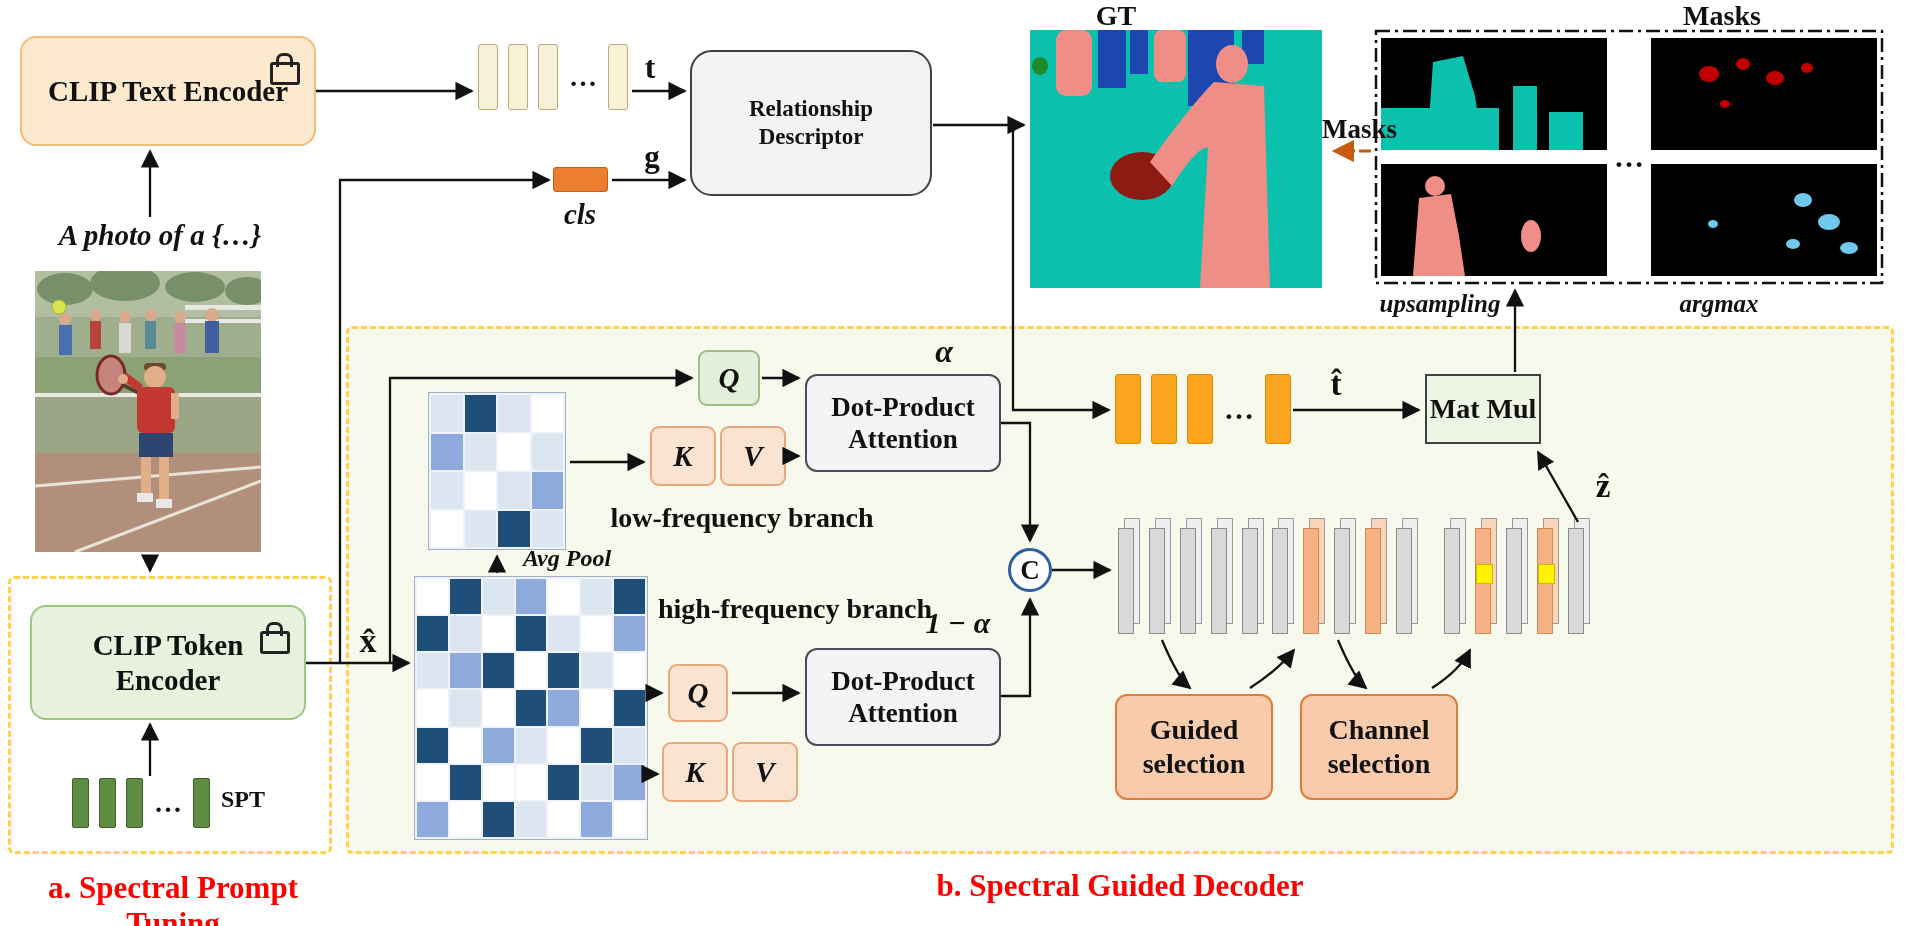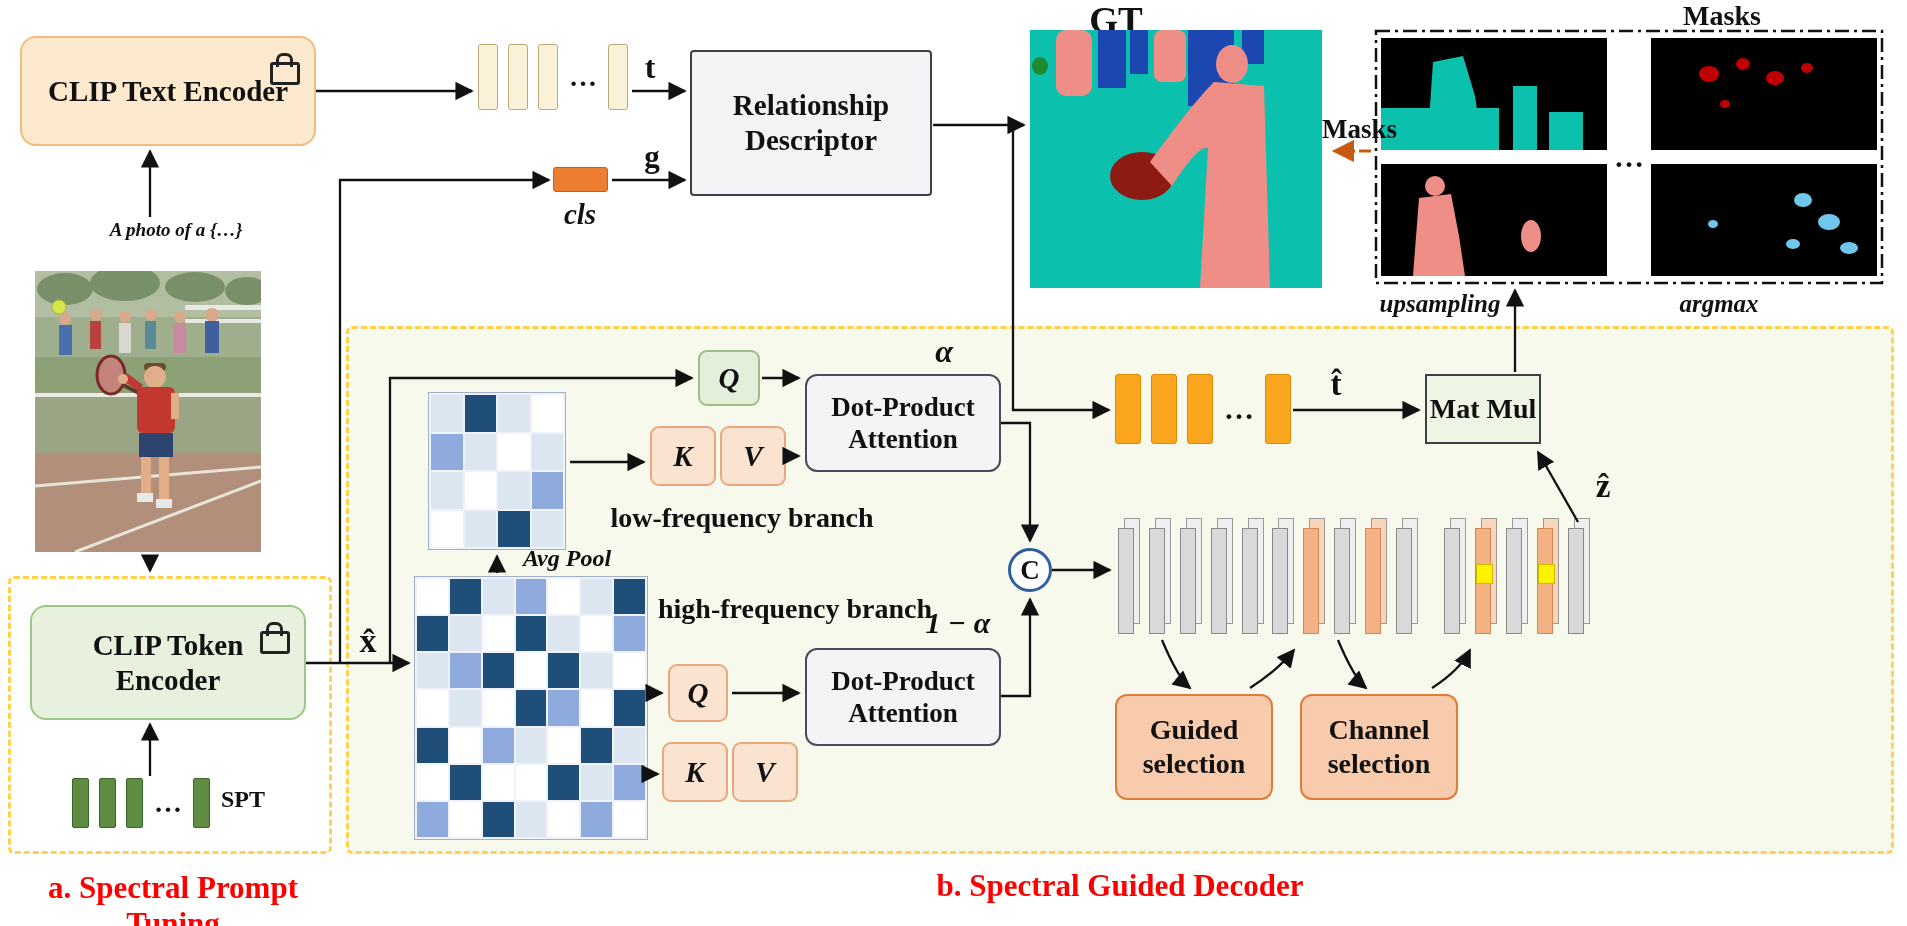"GT" div.lbl { font-size: 37px -> 28px }
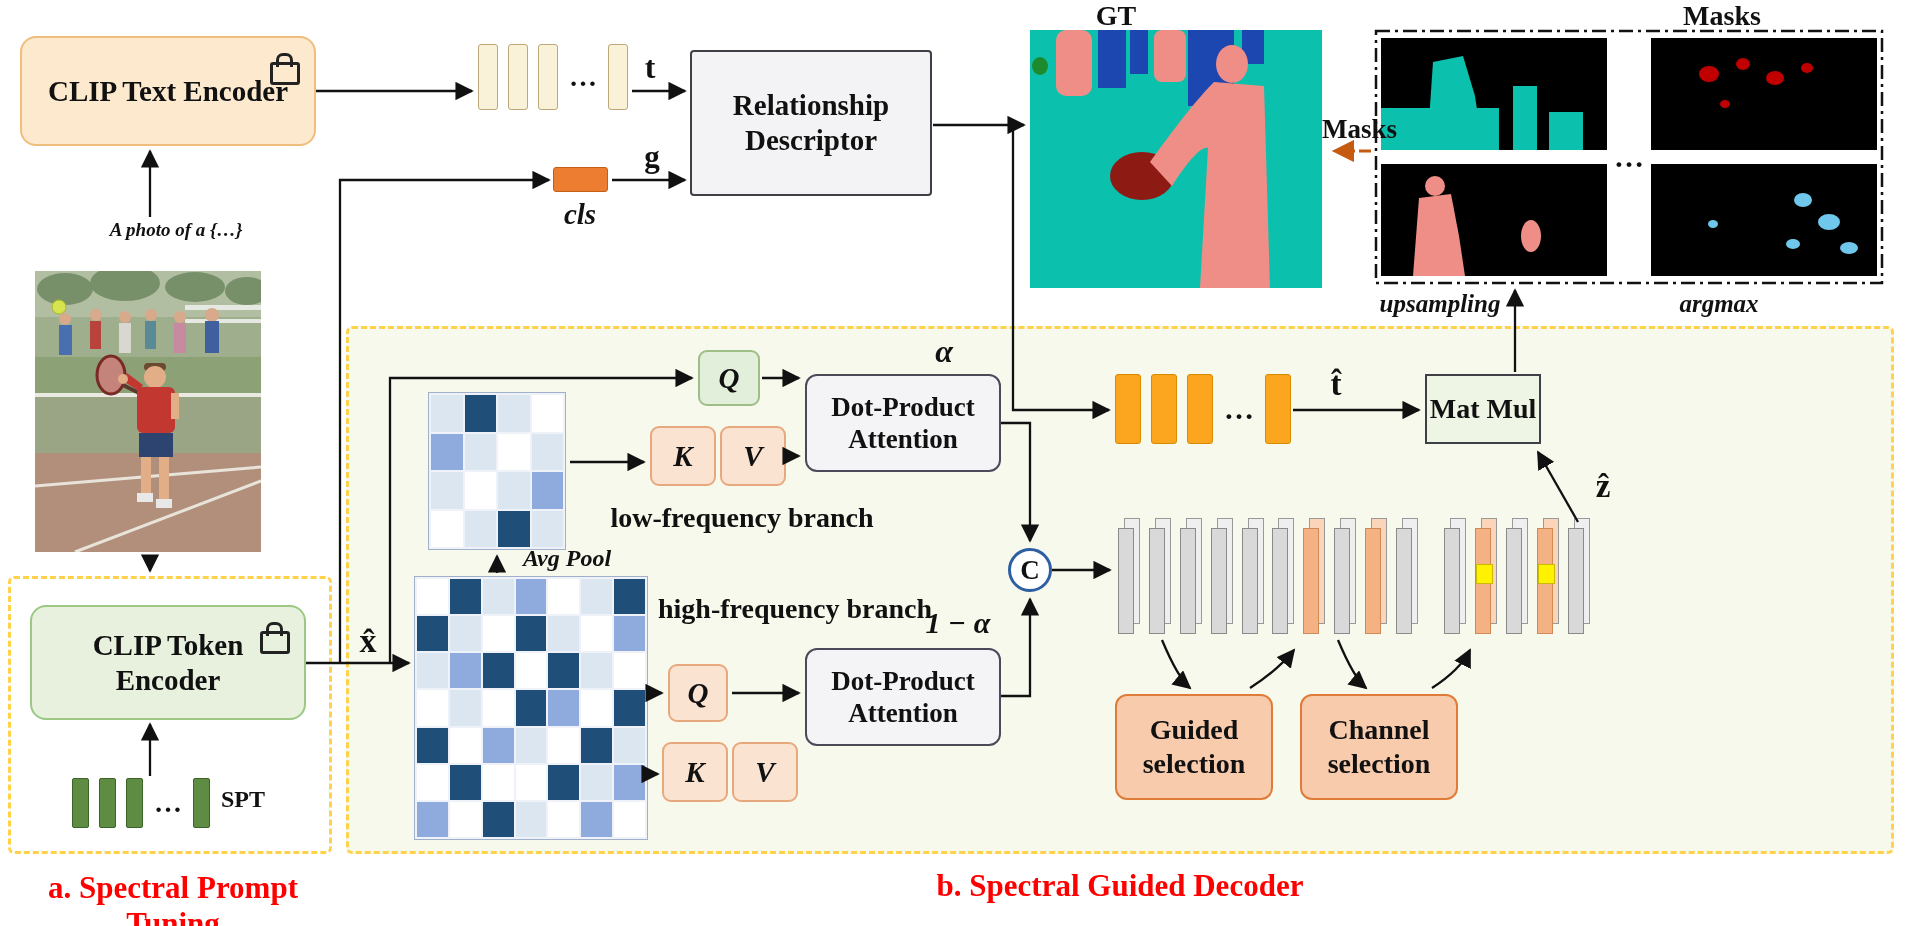"Relationship" .rd { border-radius: 4px -> 22px; font-size: 29px -> 23px }
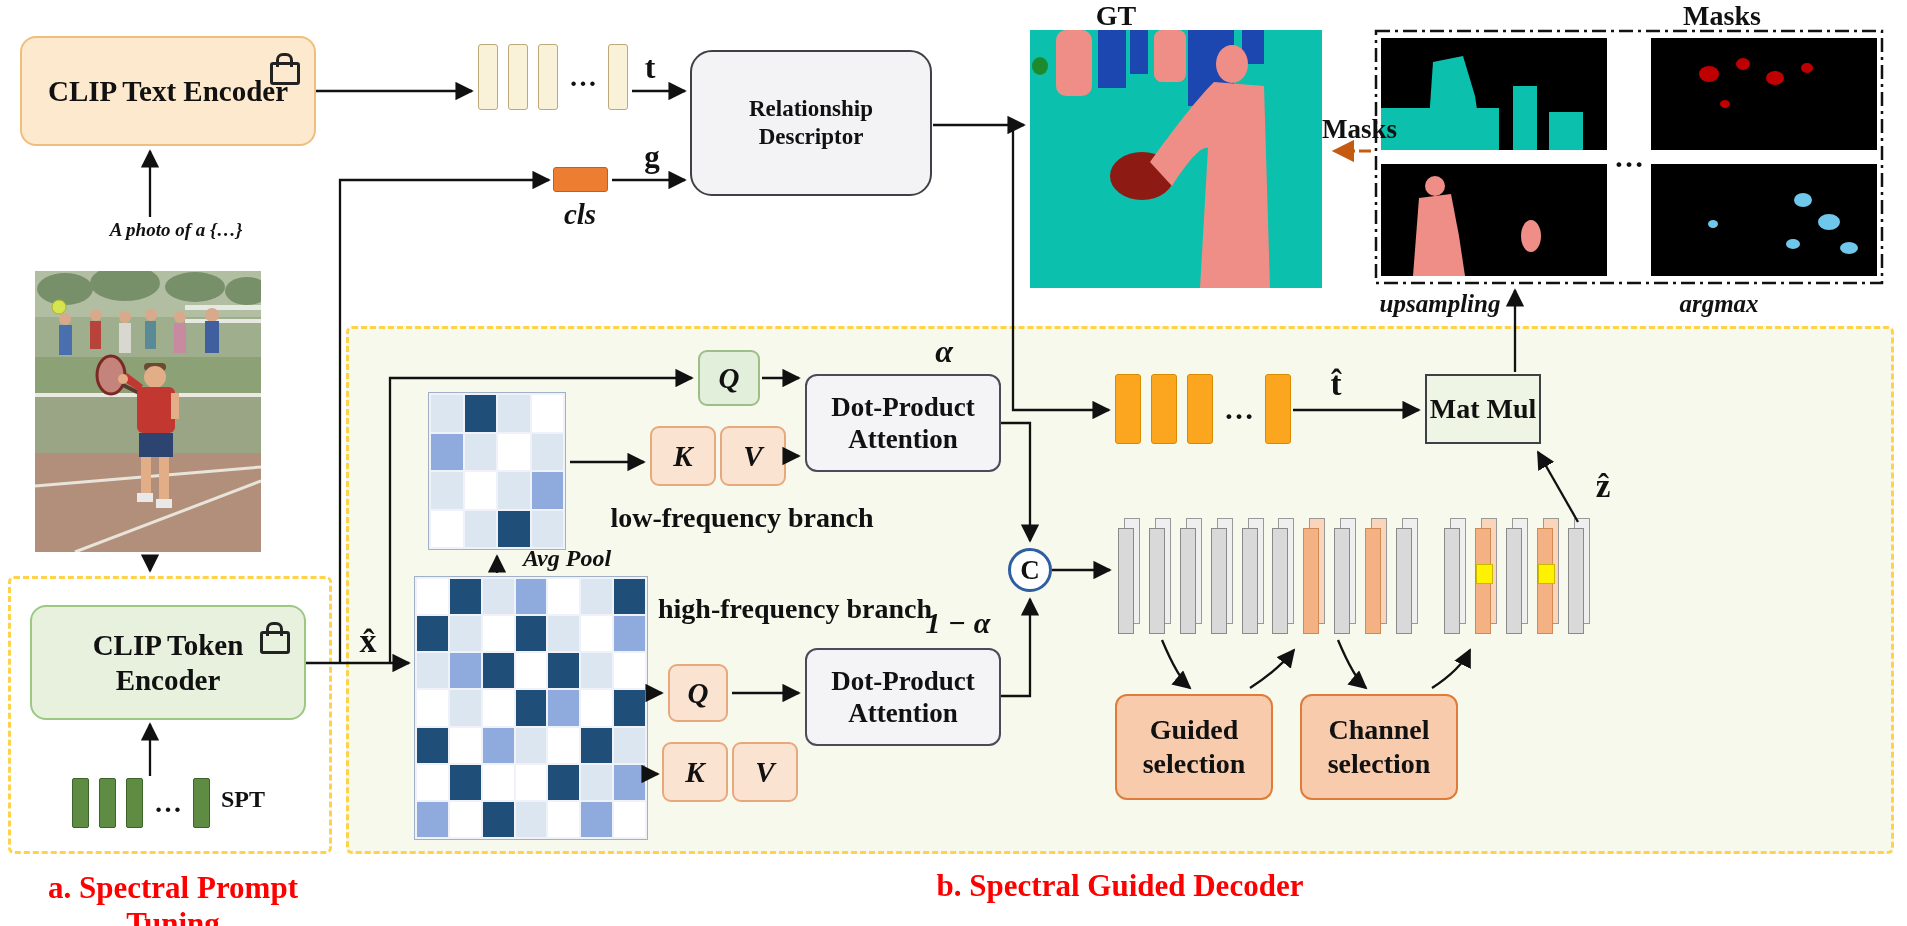"A photo of a {…}" div.lbl { font-size: 19px -> 29px; left: 41px -> 25px }
